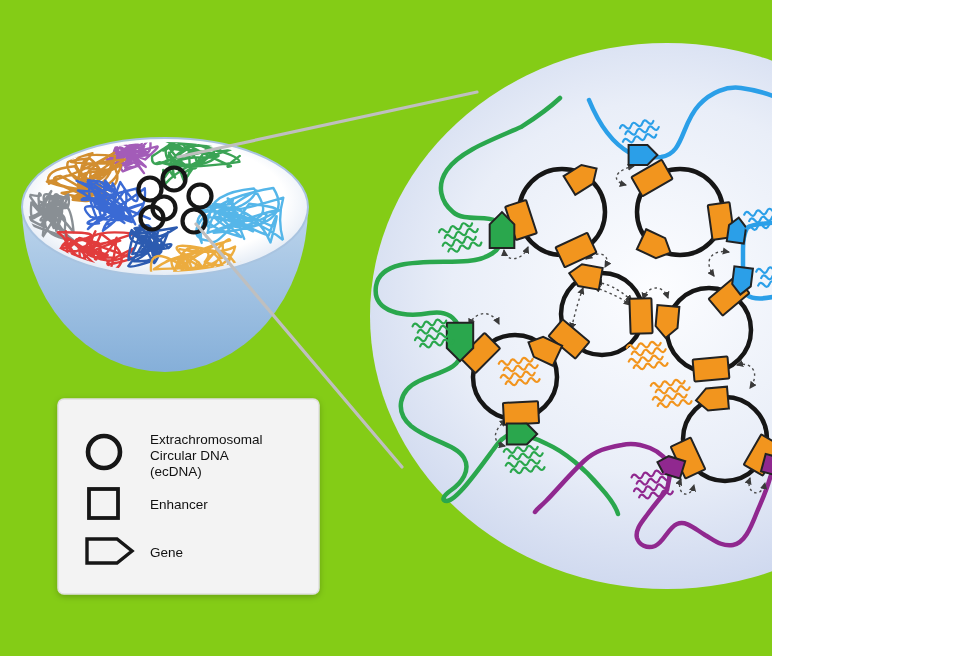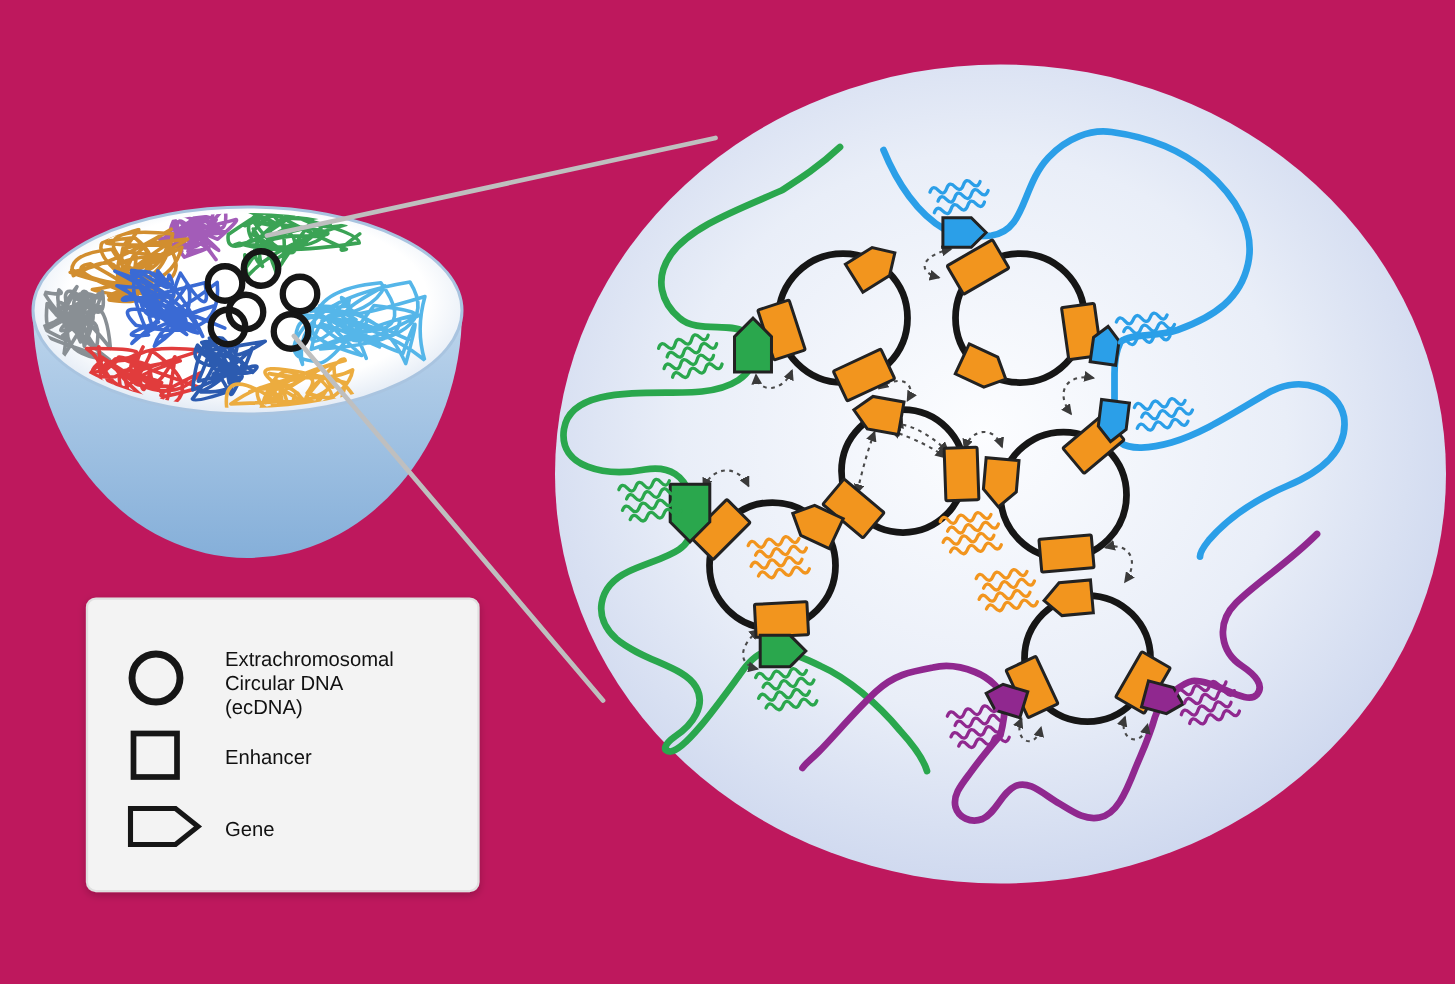"Extrachromosomal" .canvas { background: #be185d -> #84cc16; width: 970px -> 772px }
